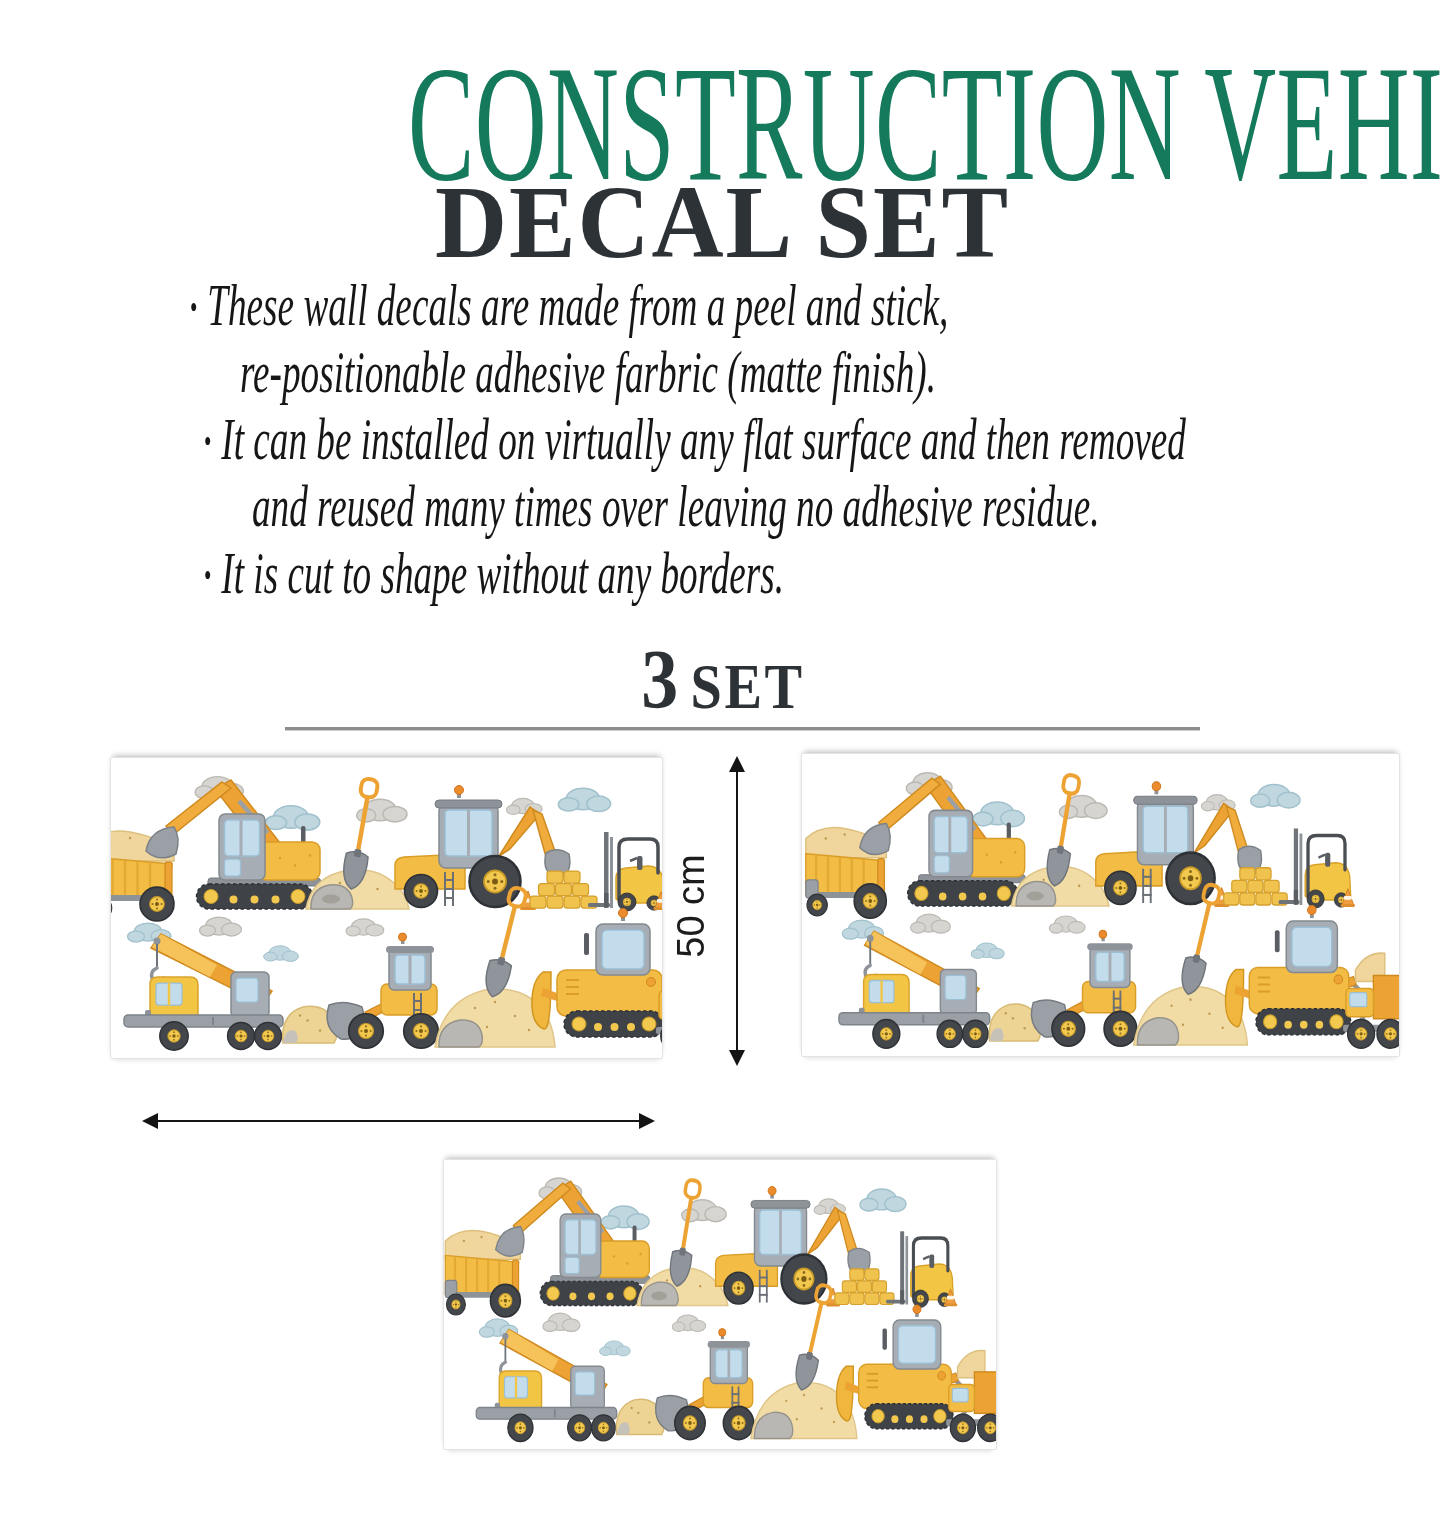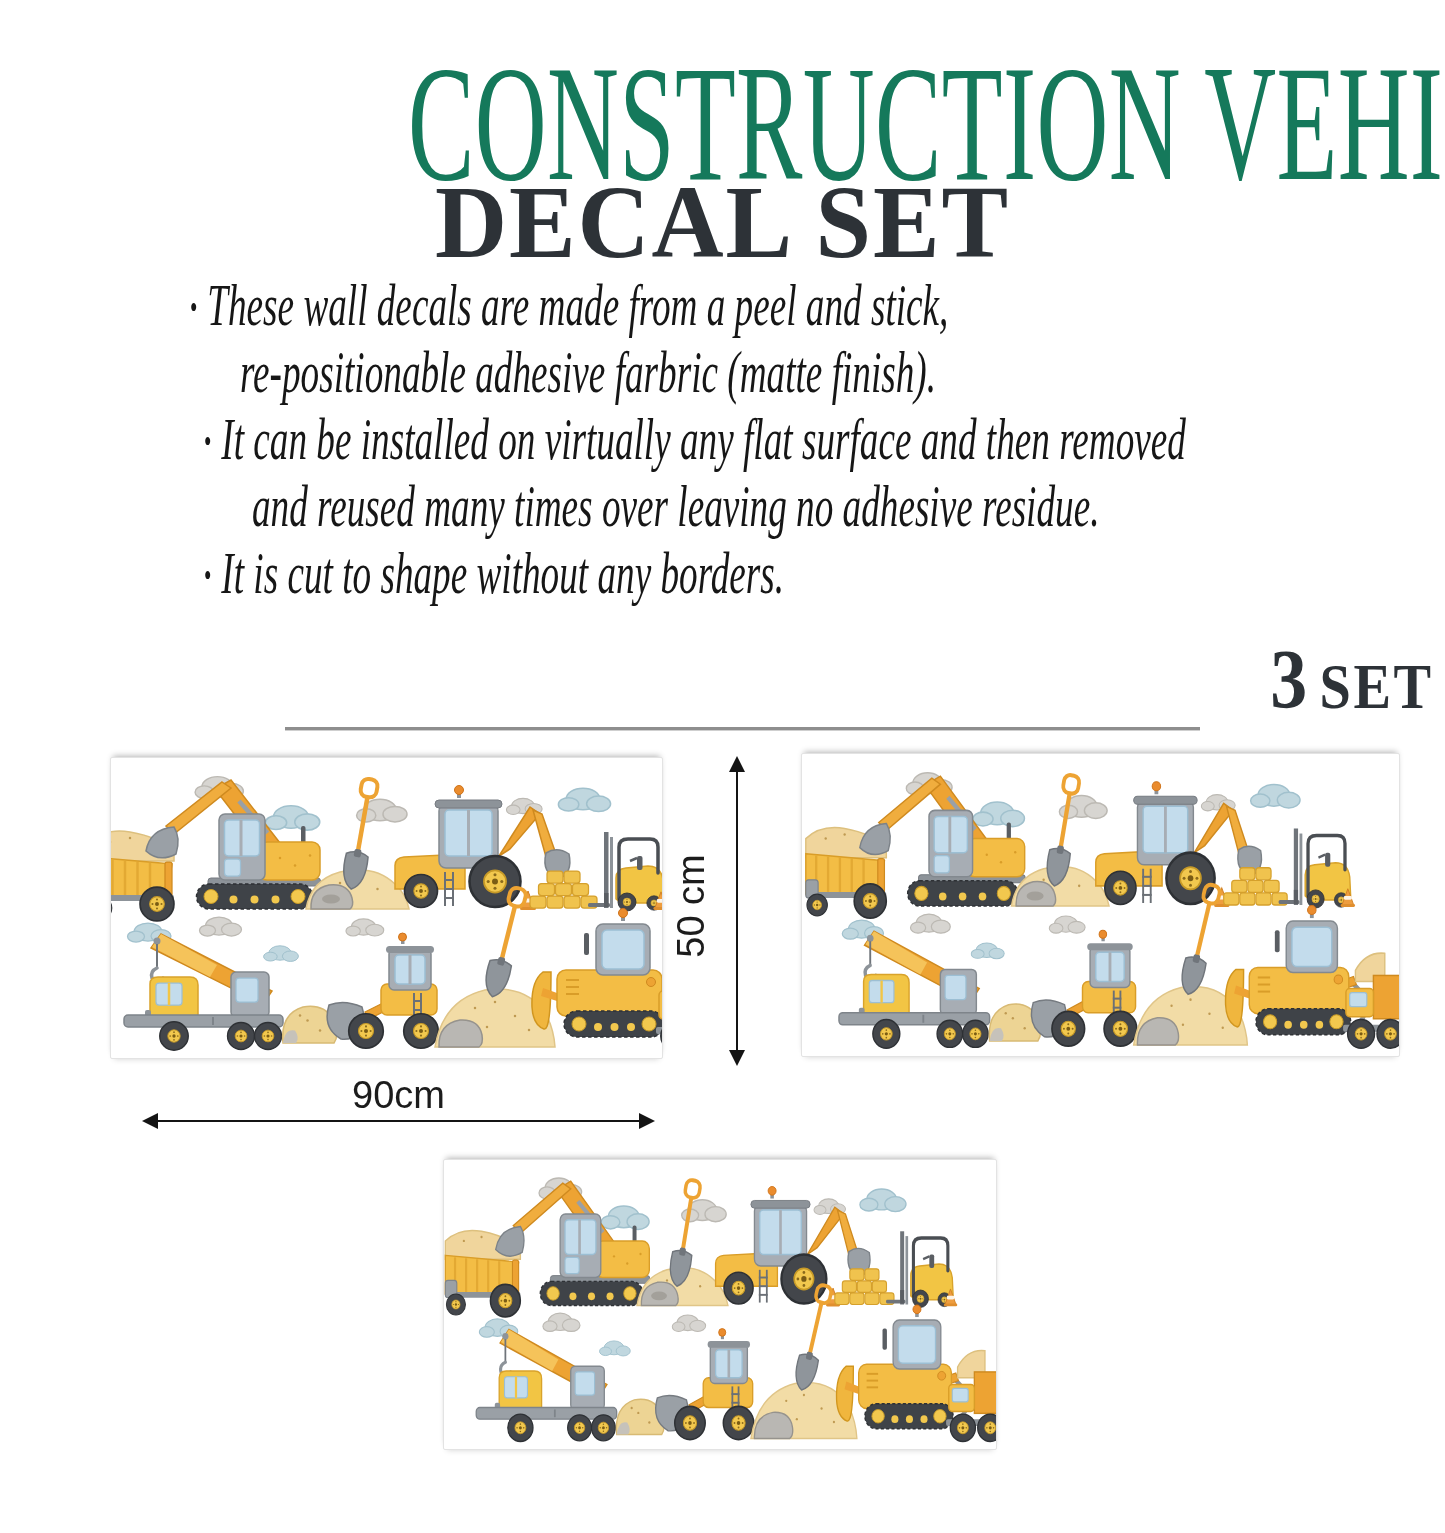"3 SET" #set-row { text-align: right -> center }
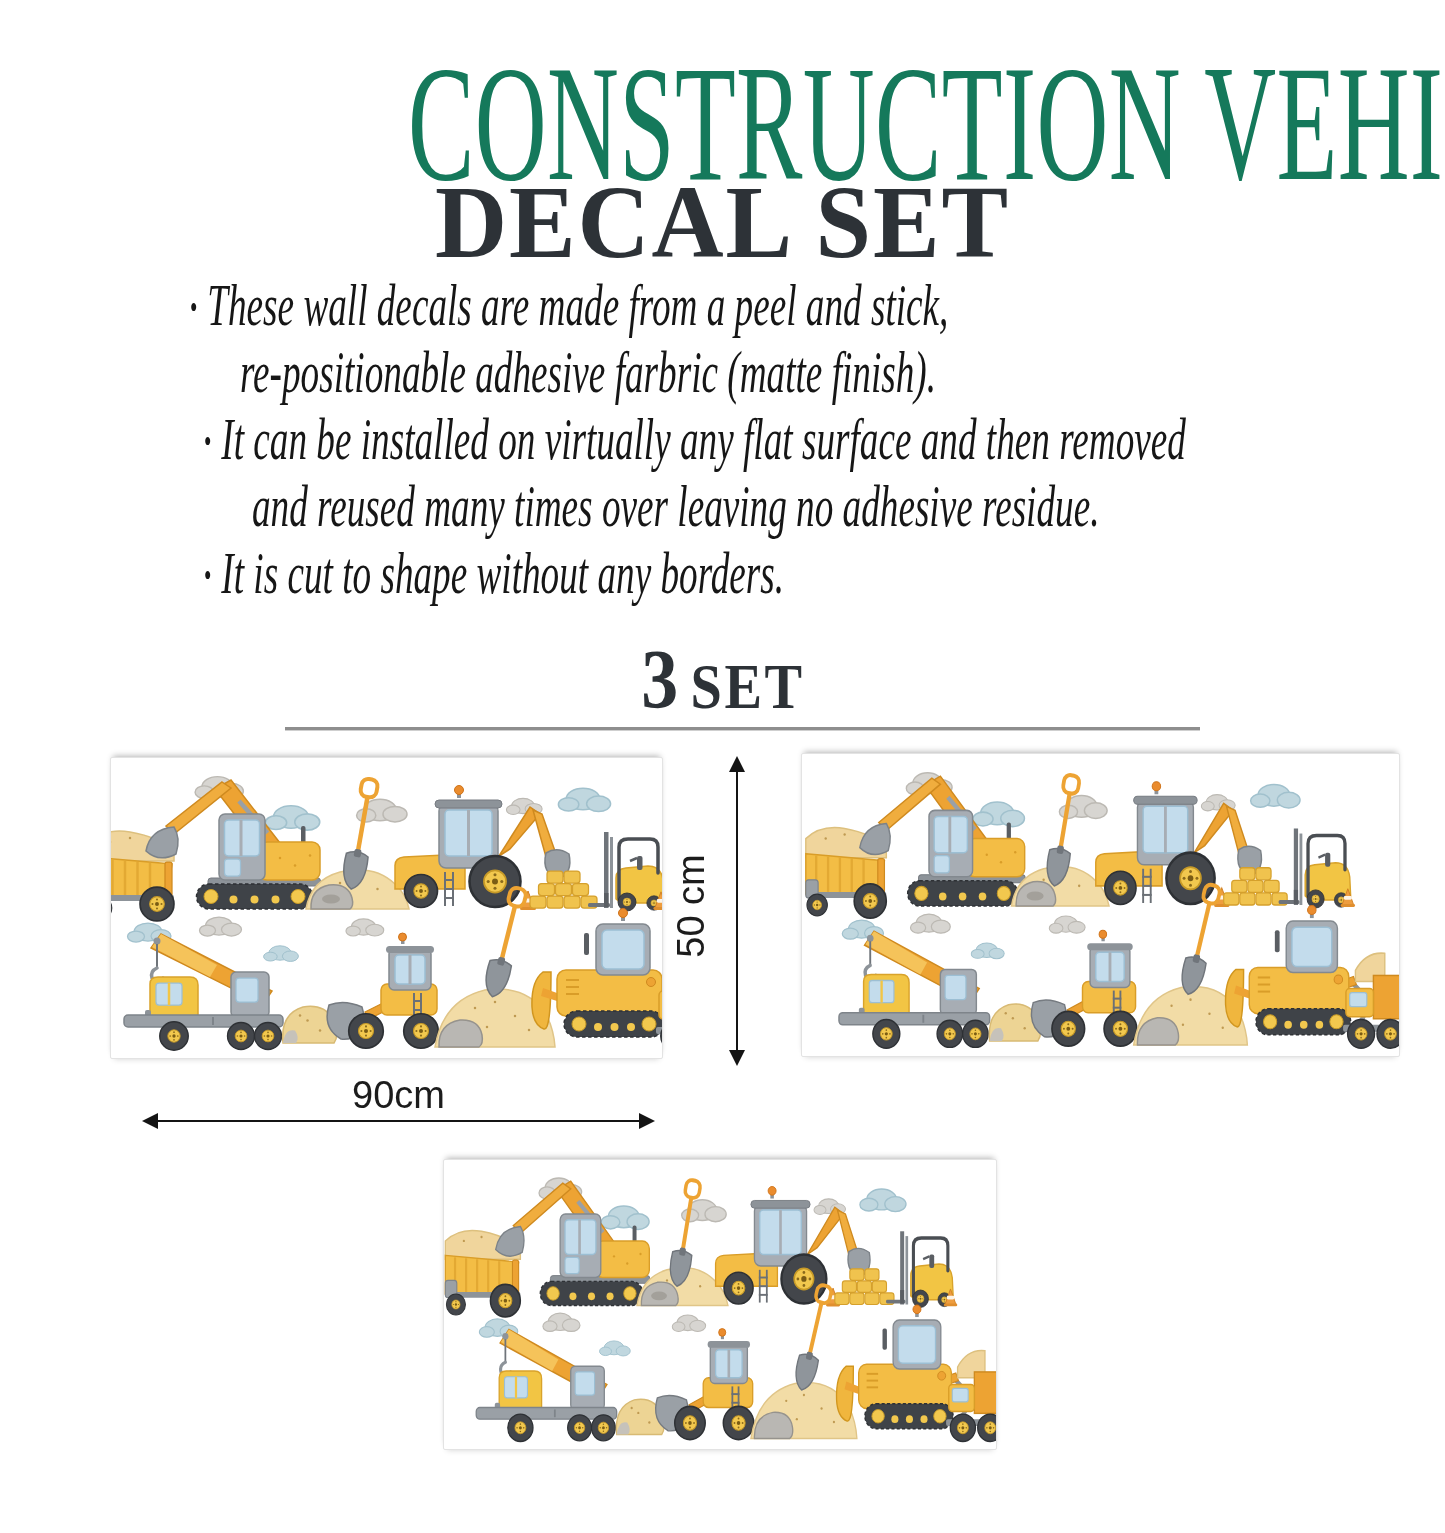"90cm" div.dim-label { html: <div>90cm</div> -> none }
